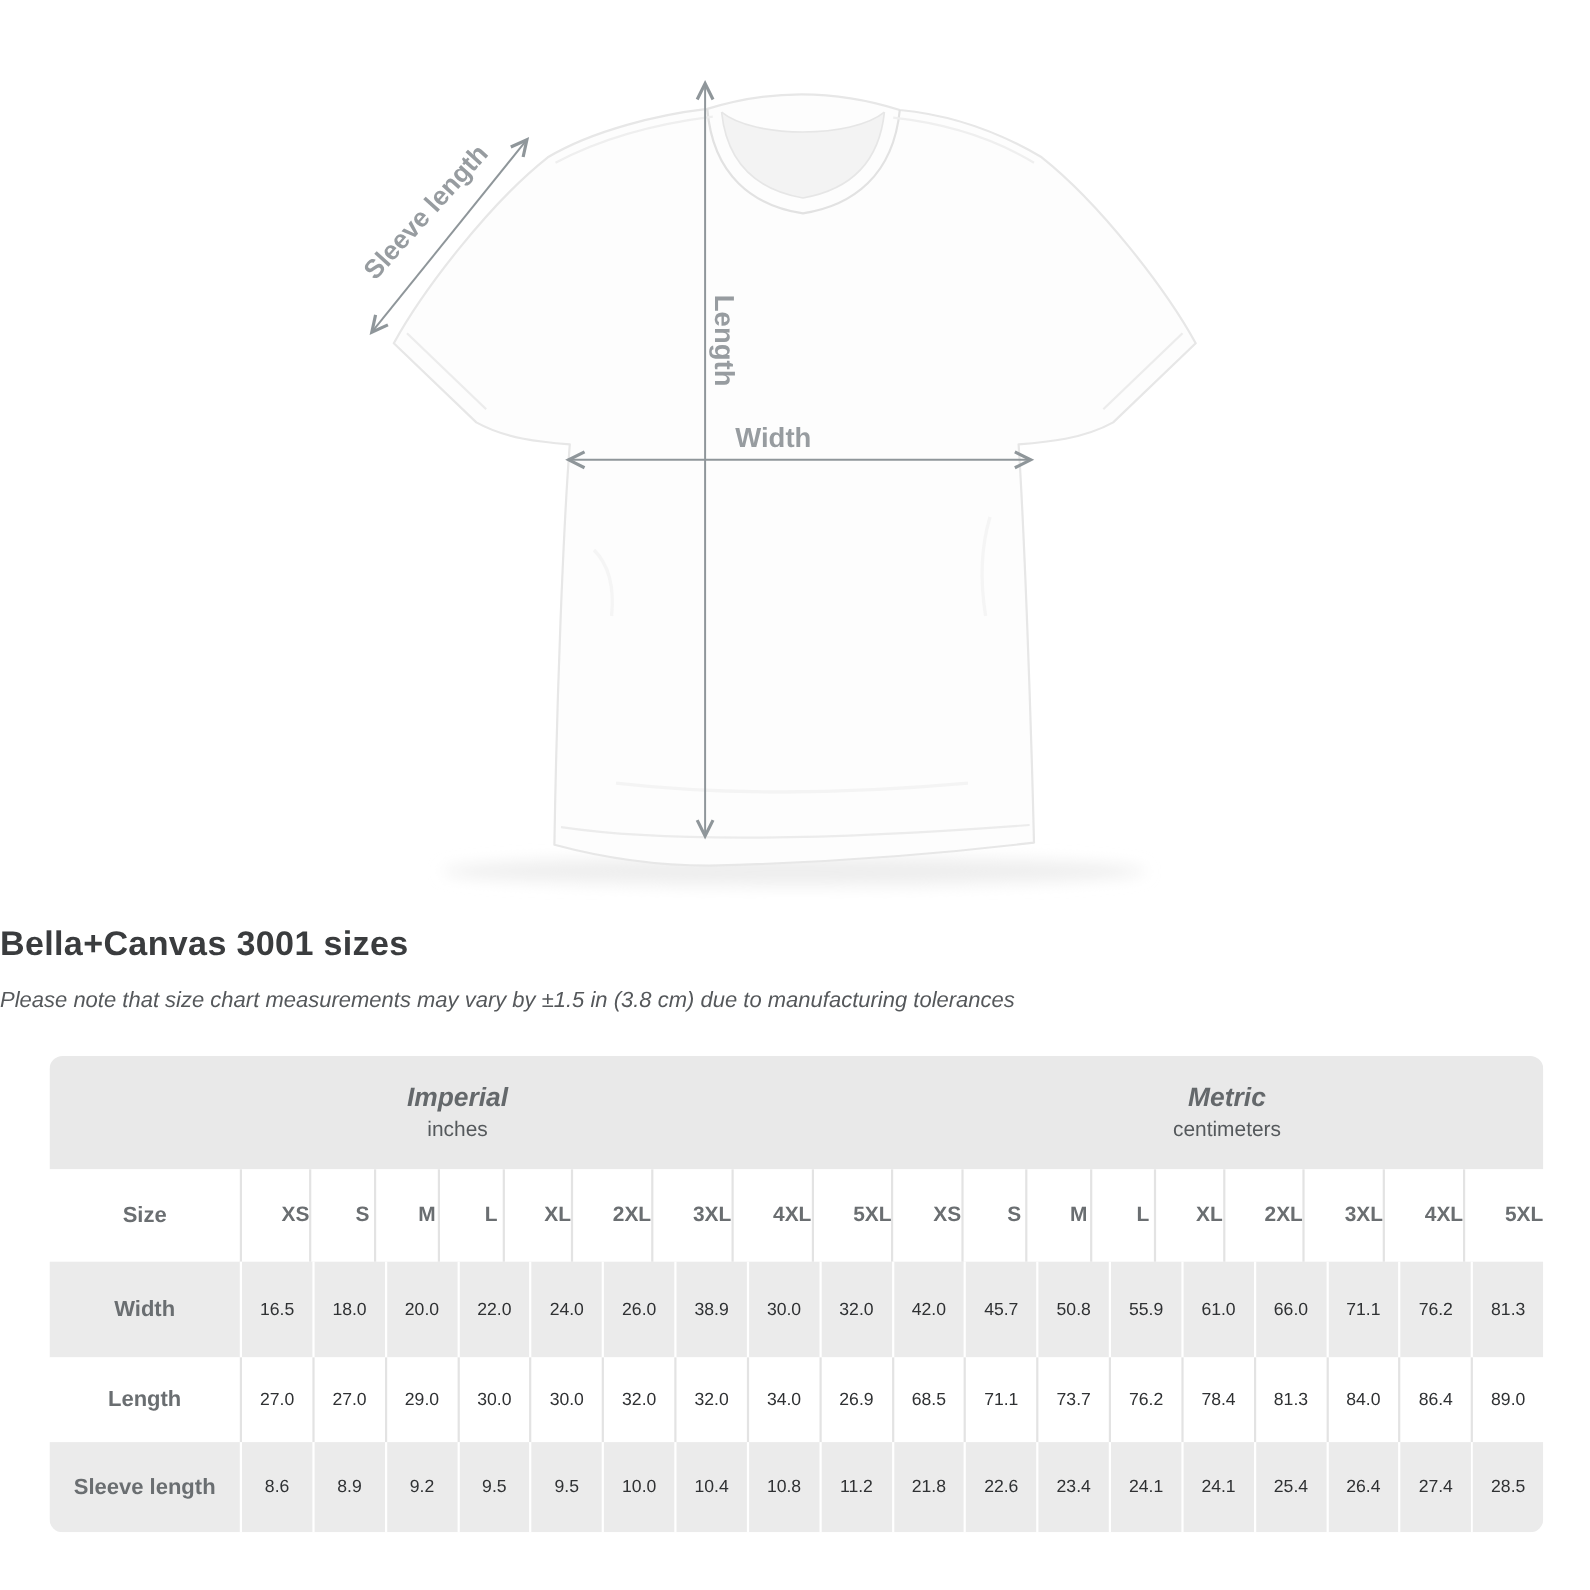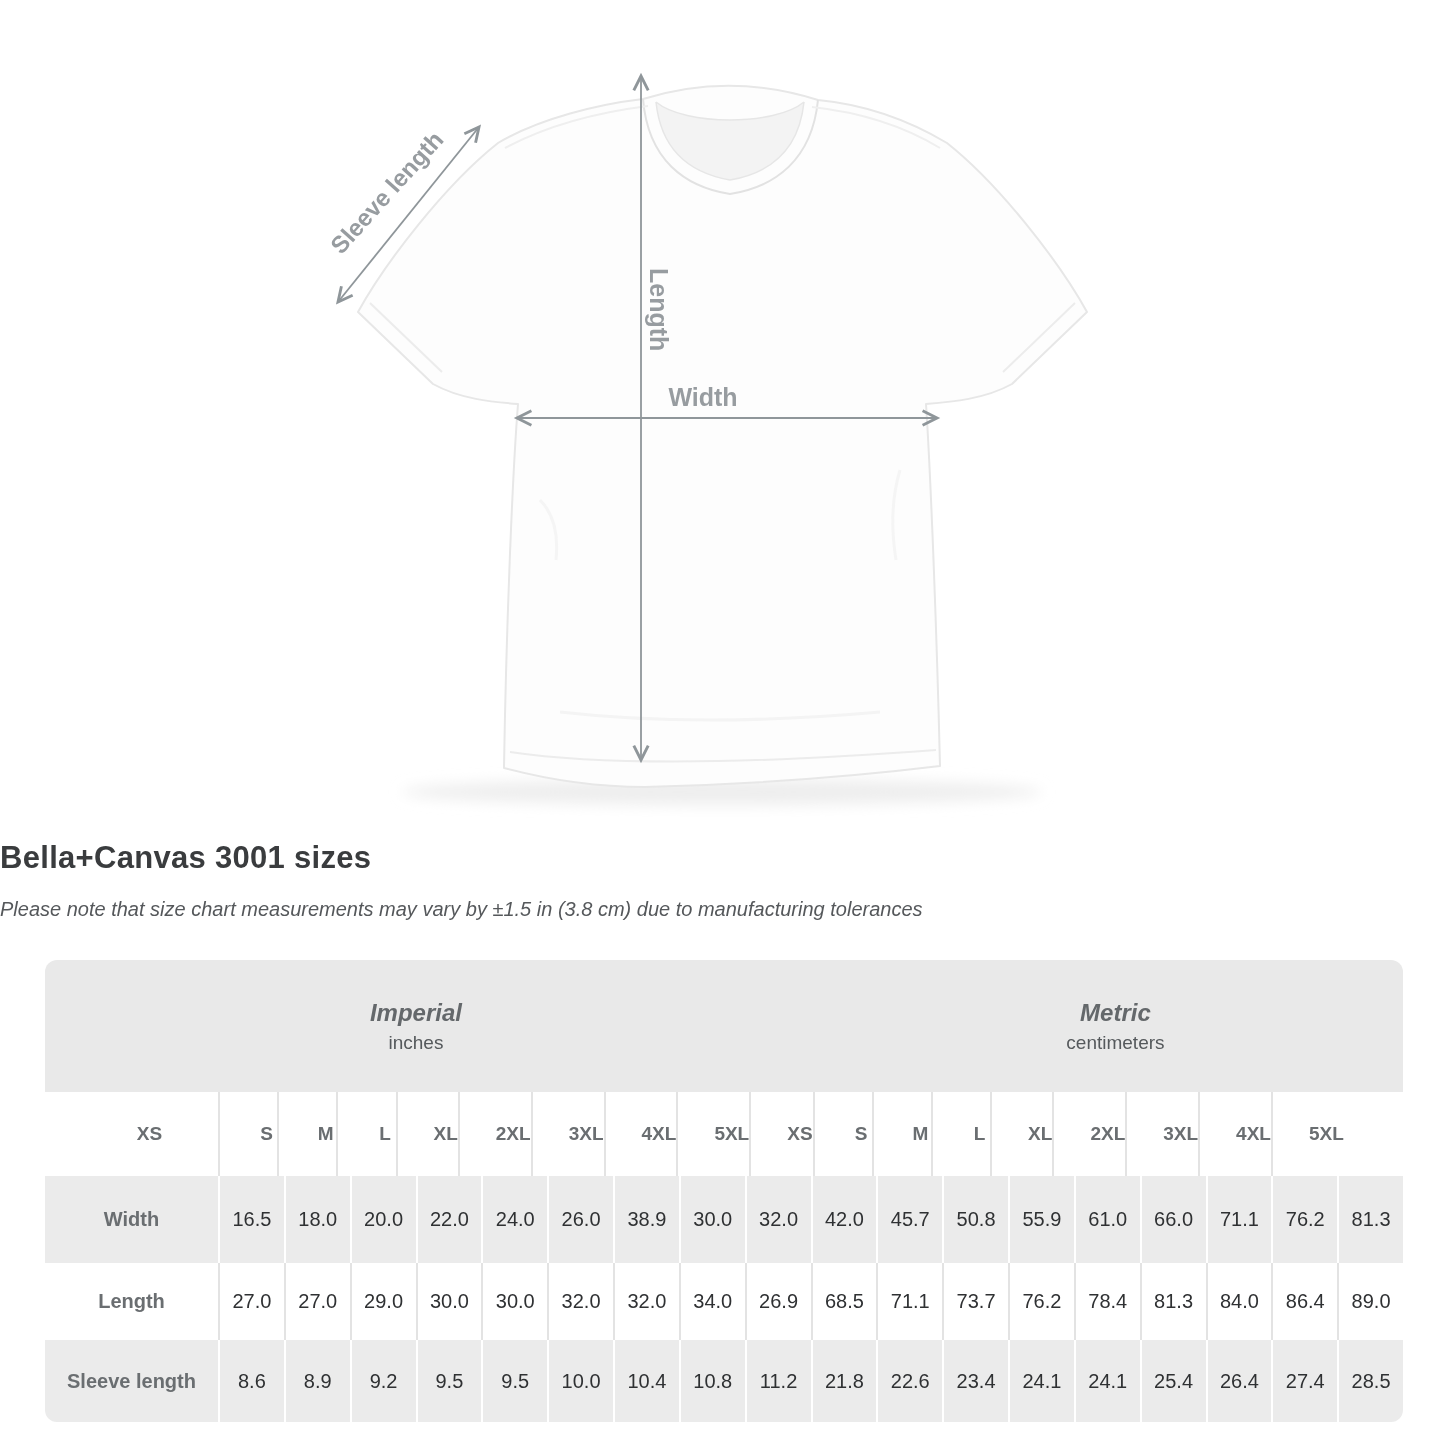"Imperial" .unit-band { height: 132px -> 103px }
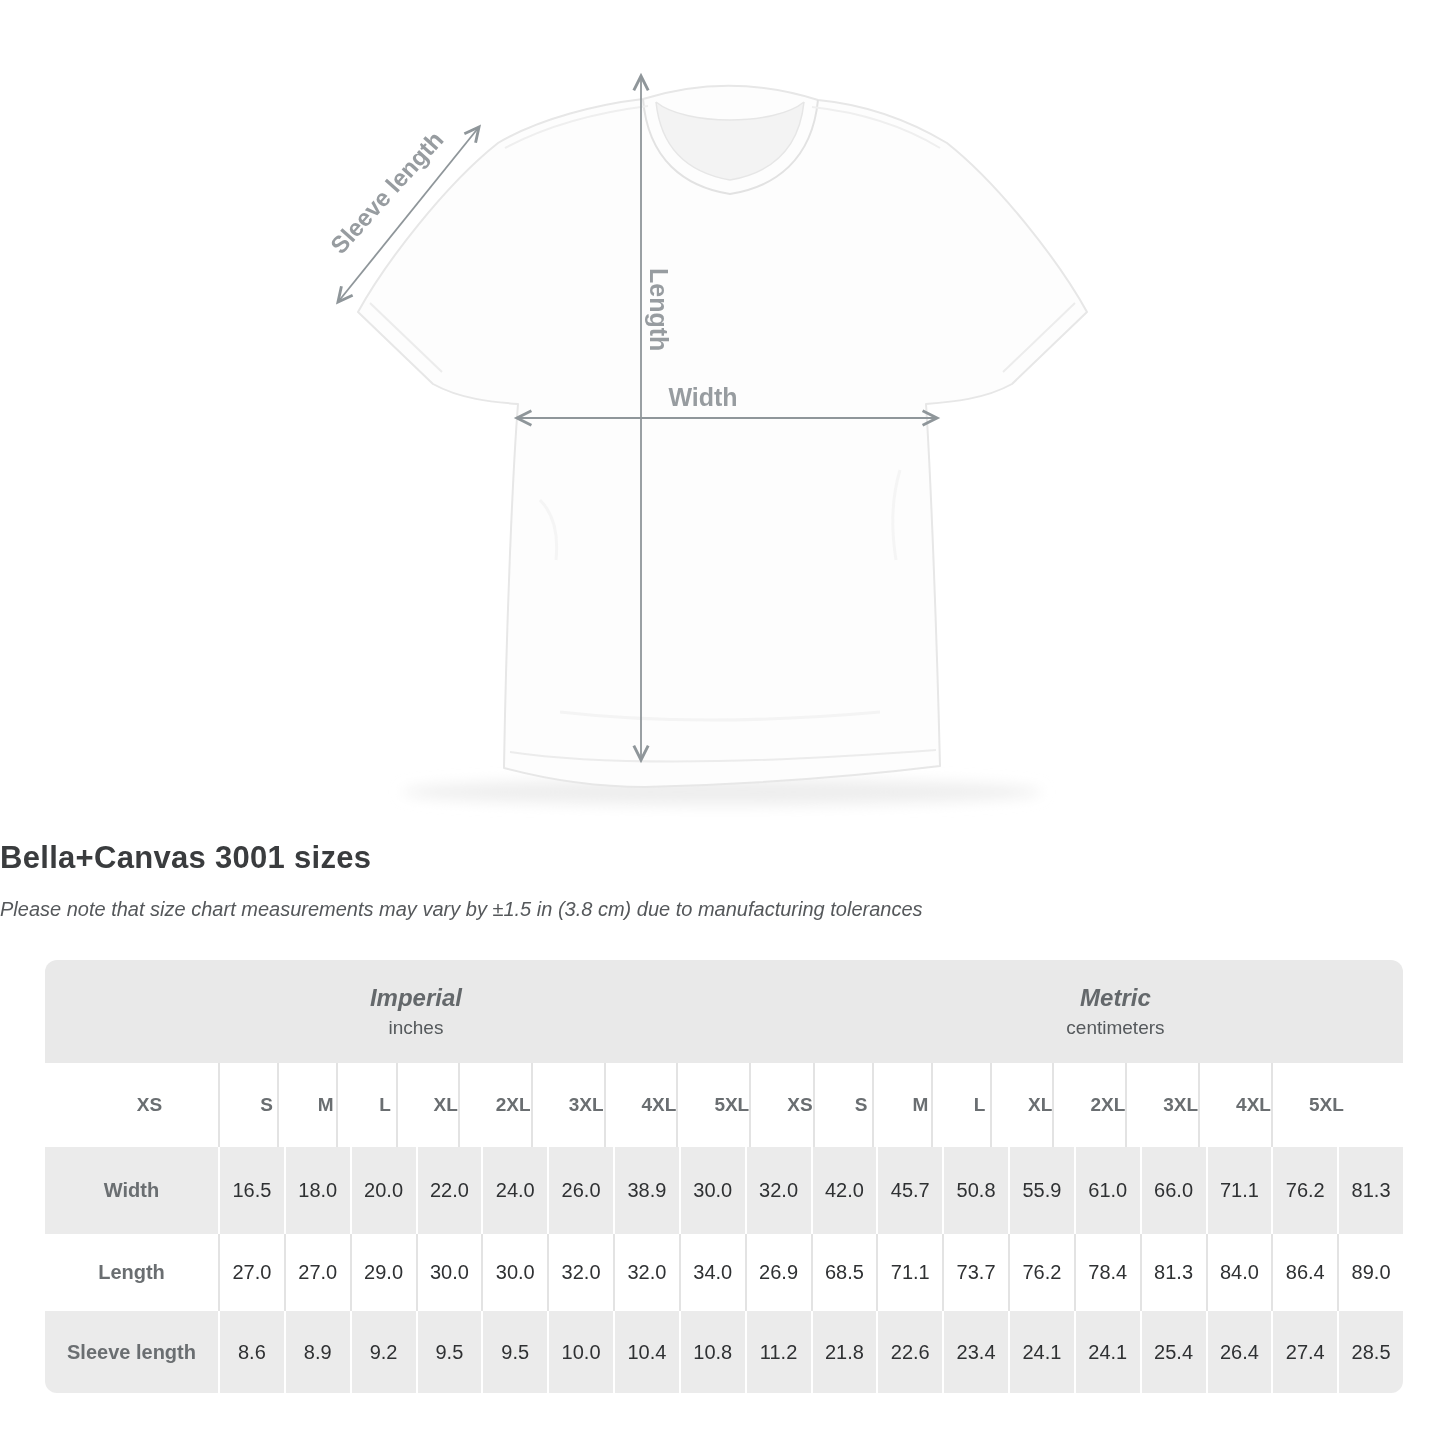"Size" div.cell { html: none -> <div>Size</div> }
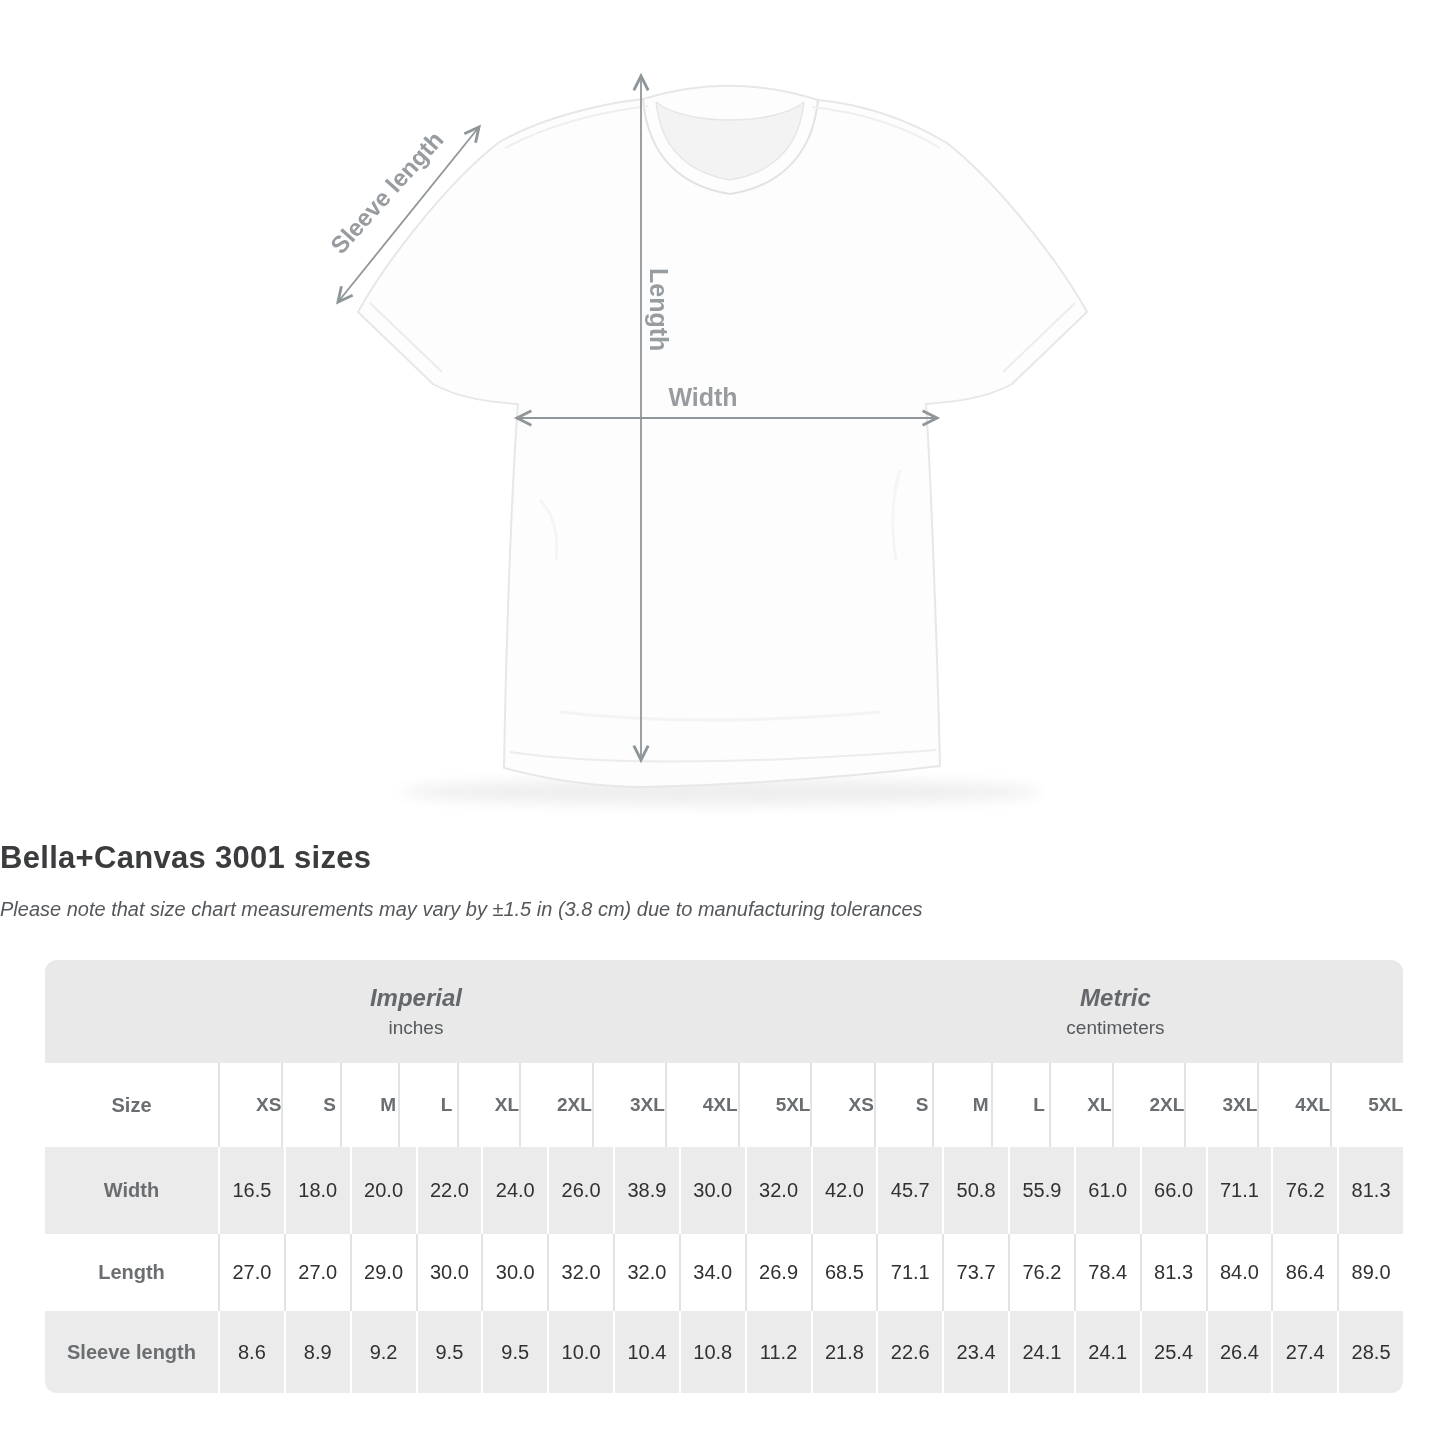"16.5" .cell.val { font-size: 20px -> 16px }
